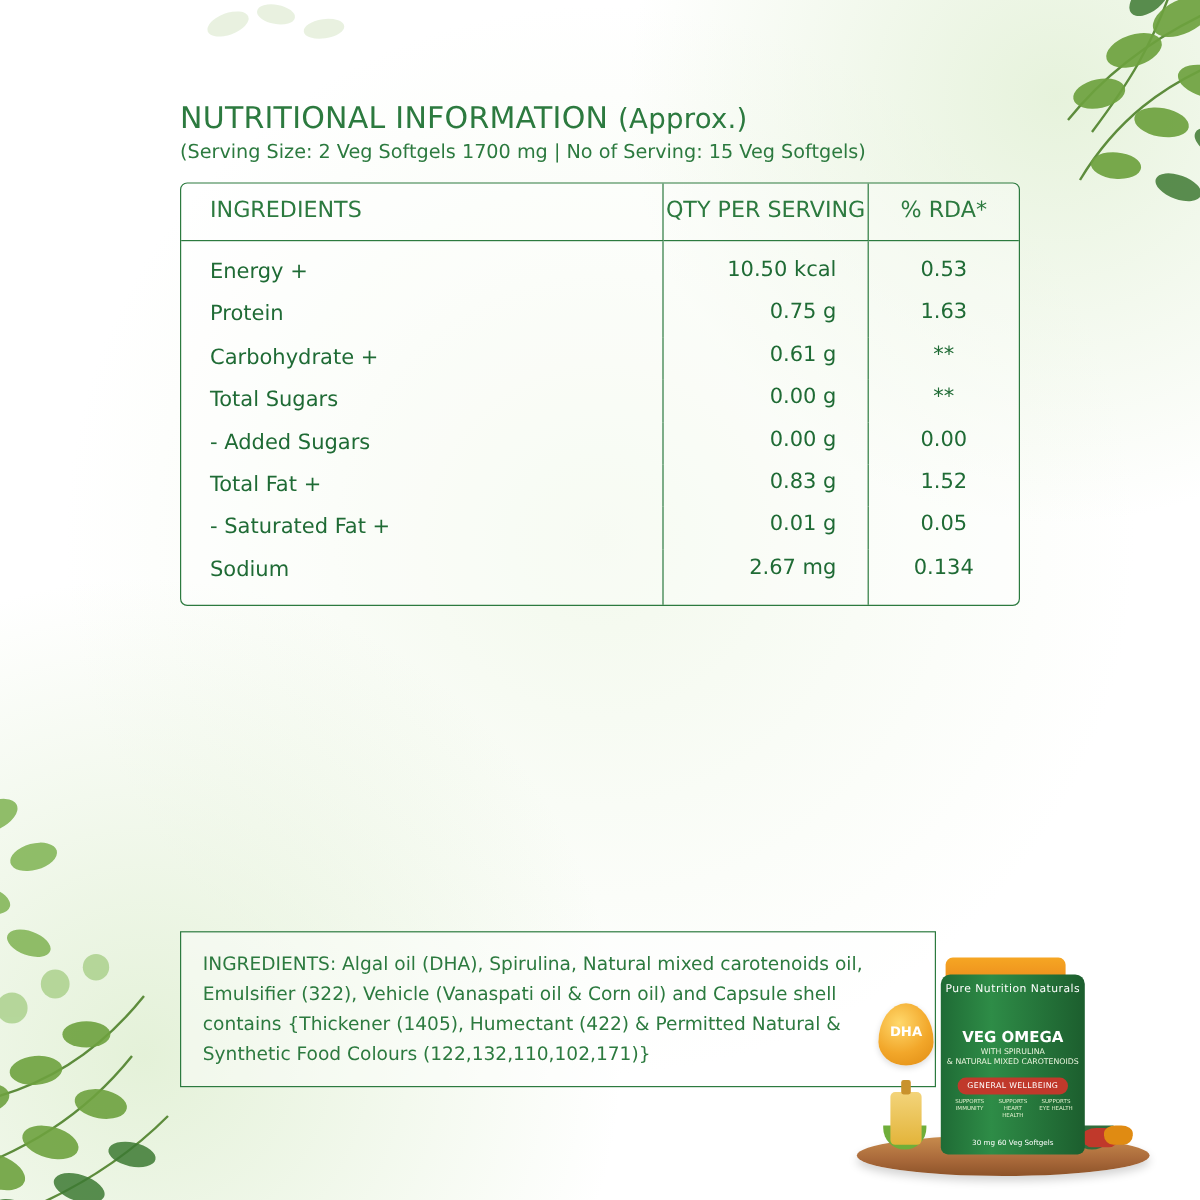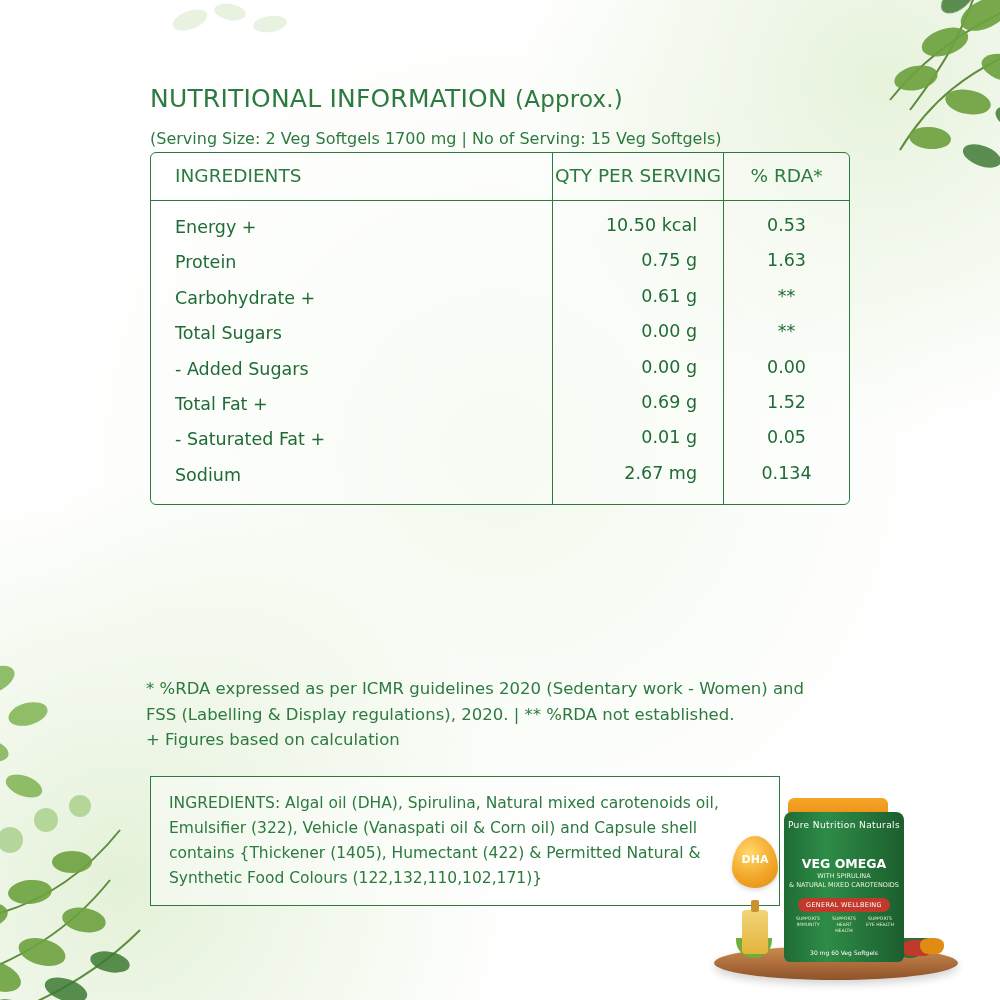"(Serving Size: 2 Veg Softgels" .subtitle { margin-top: 16px -> 4px }
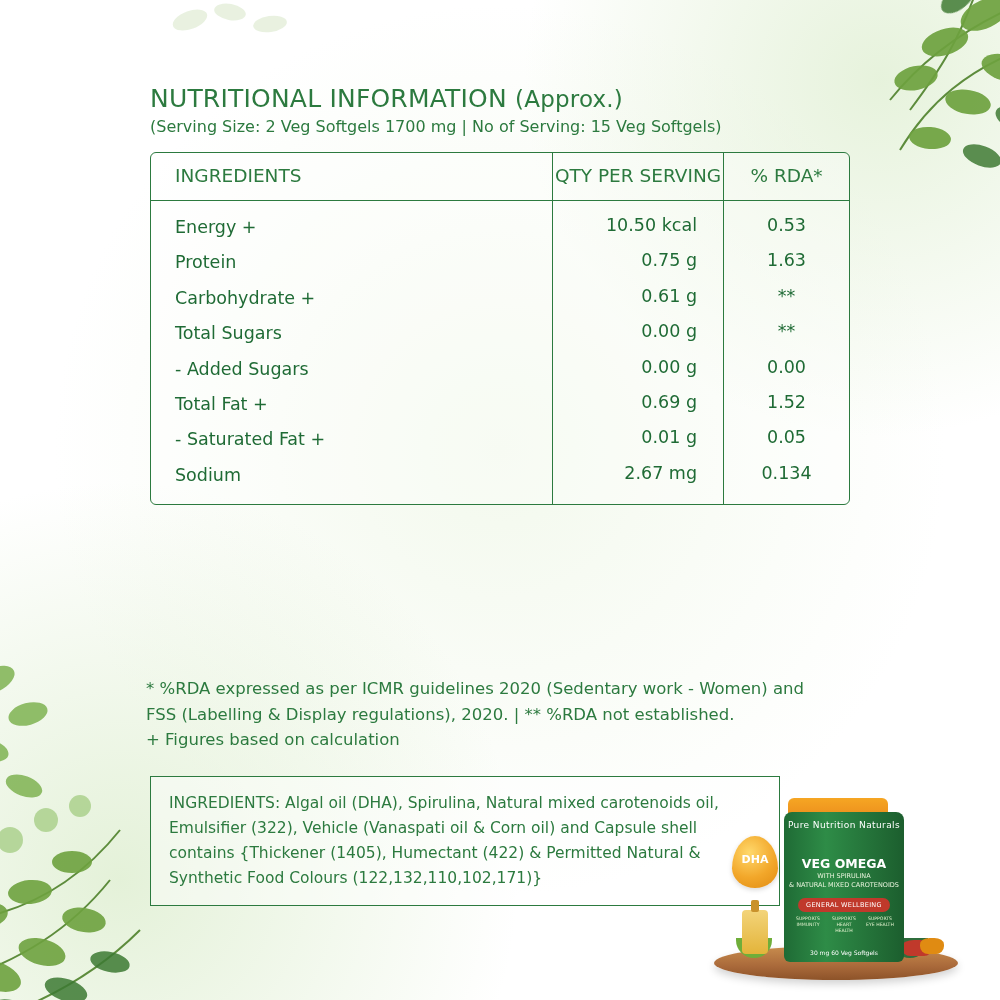"0.69 g" td.c-qty { text: 0.69 -> 0.83 }
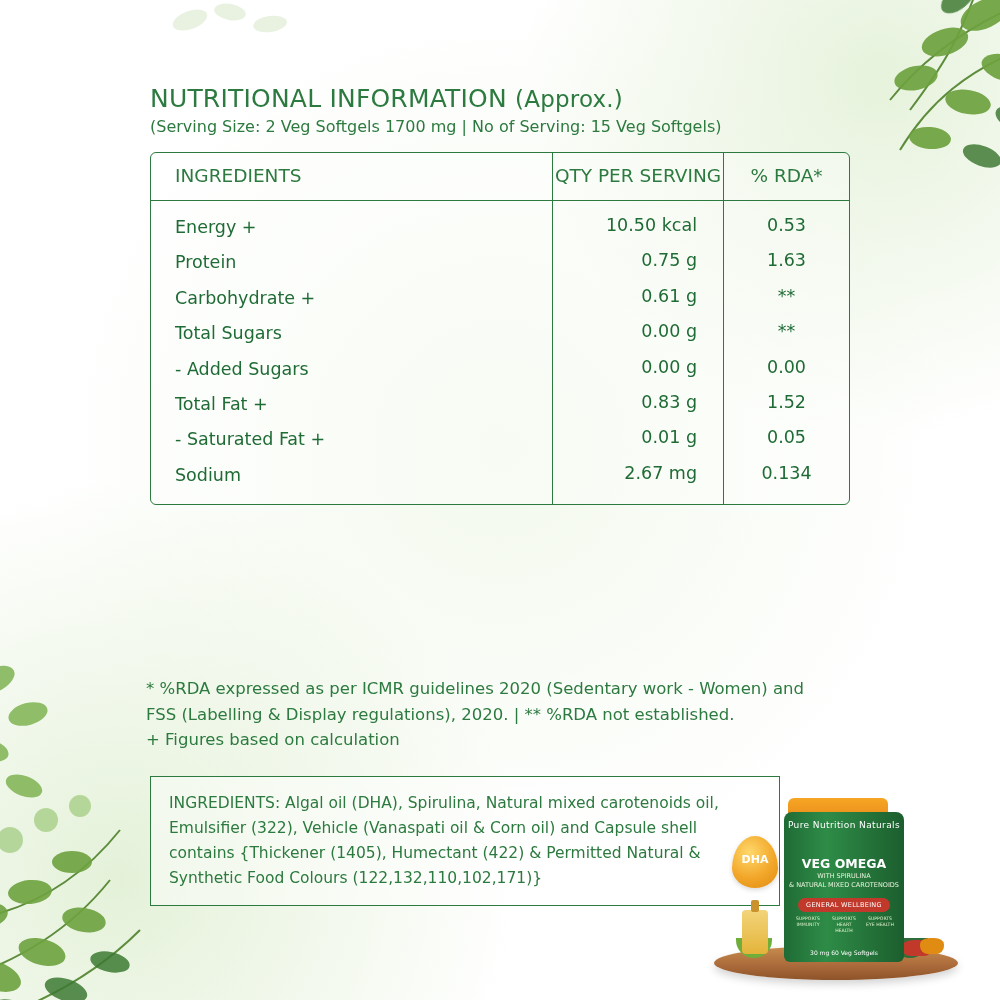"* %RDA expressed as per" div.footnotes { html: <div> <div>* %RDA expressed as per ICMR guidelines 2020 (Sedentary work - Women) and</div> <div>FSS (Labelling &amp; Display regulations), 2020. | ** %RDA not established.</div> <div>+ Figures based on calculation</div> </div> -> none }
